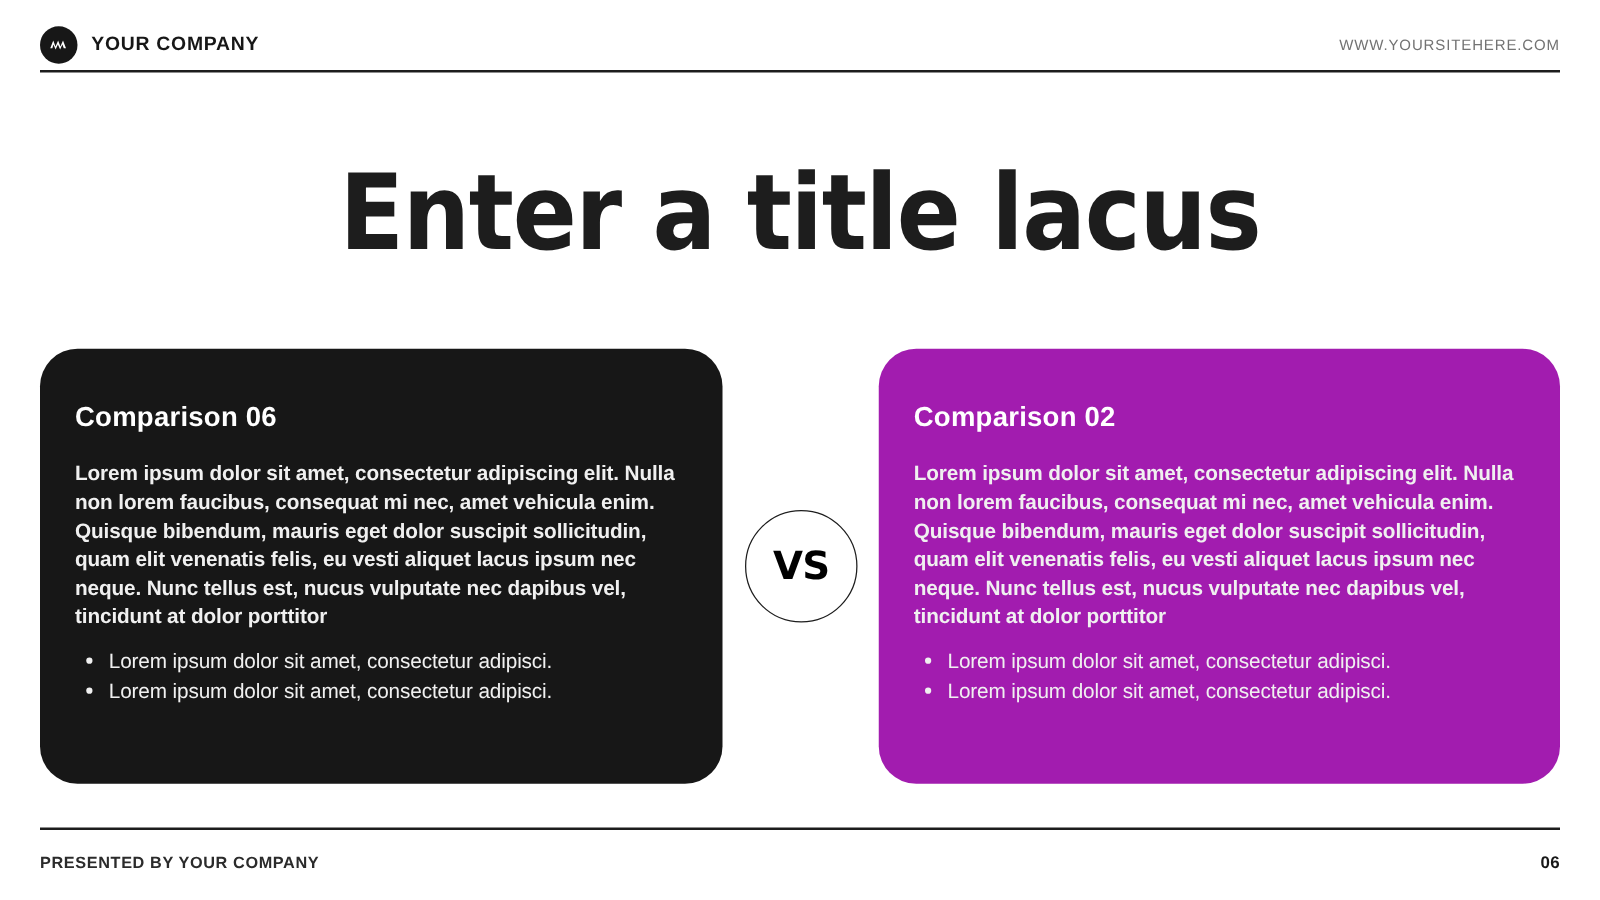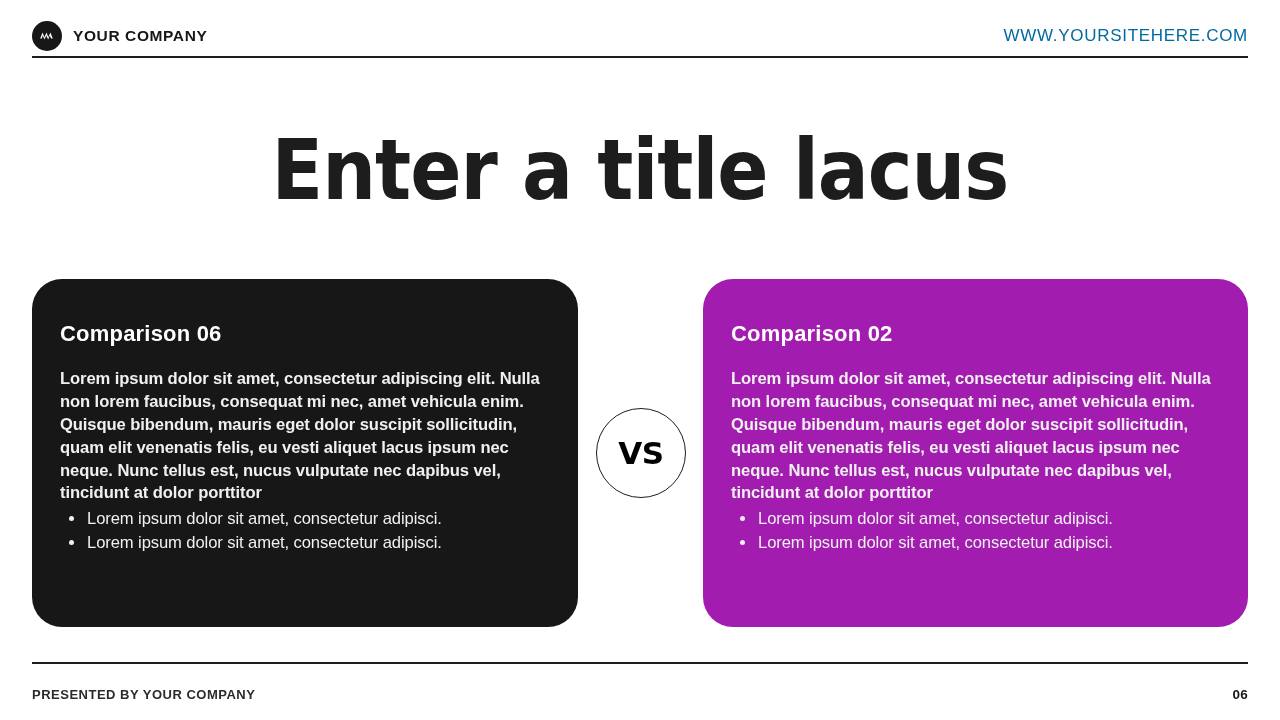"WWW.YOURSITEHERE.COM" .site-url { color: #0369a1 -> #737373; font-size: 17px -> 12px }
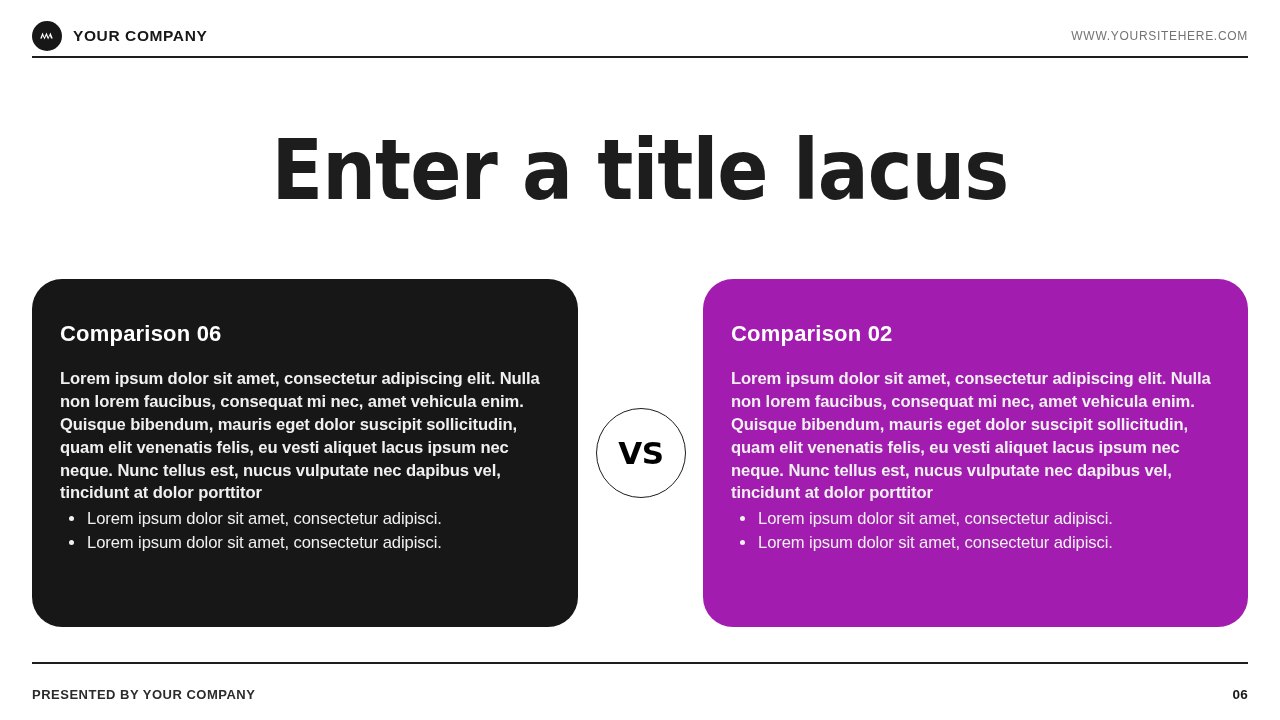"Lorem ipsum dolor sit amet, consectetur adipisci." .card-list { margin-top: 2px -> 12px }
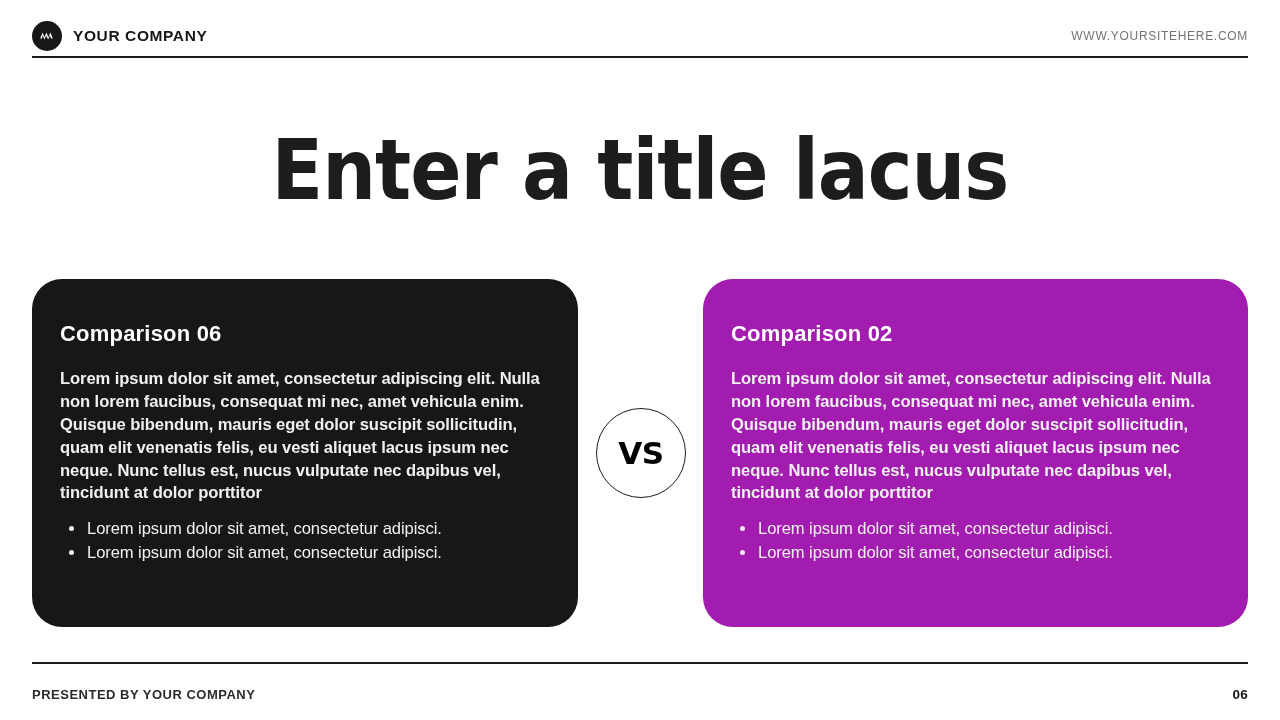"PRESENTED BY YOUR COMPANY" .footer { align-items: flex-end -> center }
